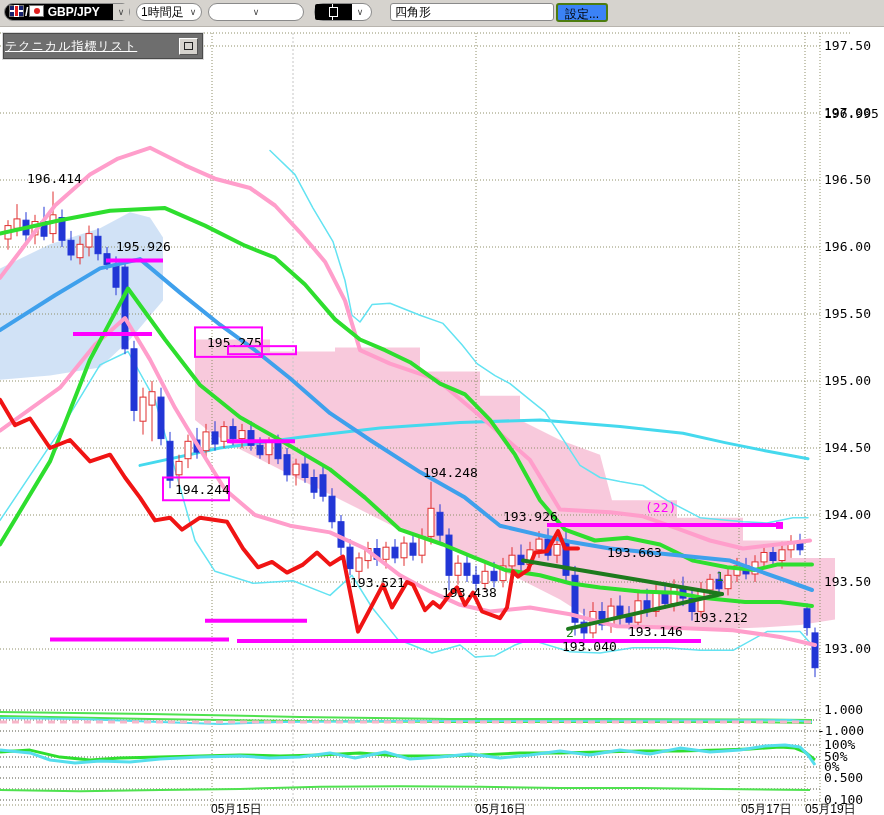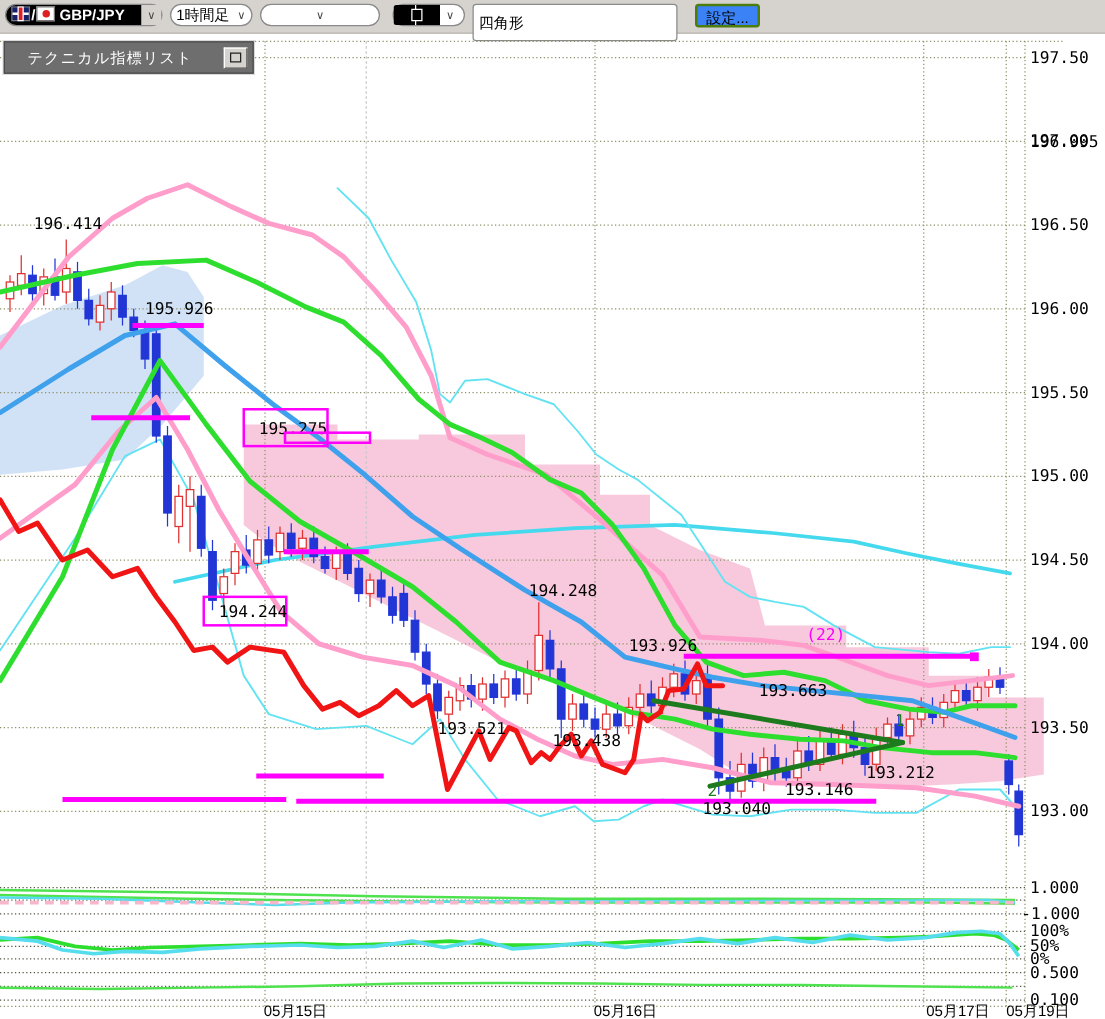"四角形" input.shape-input { height: 30px -> 18px; margin-left: none -> 12px }
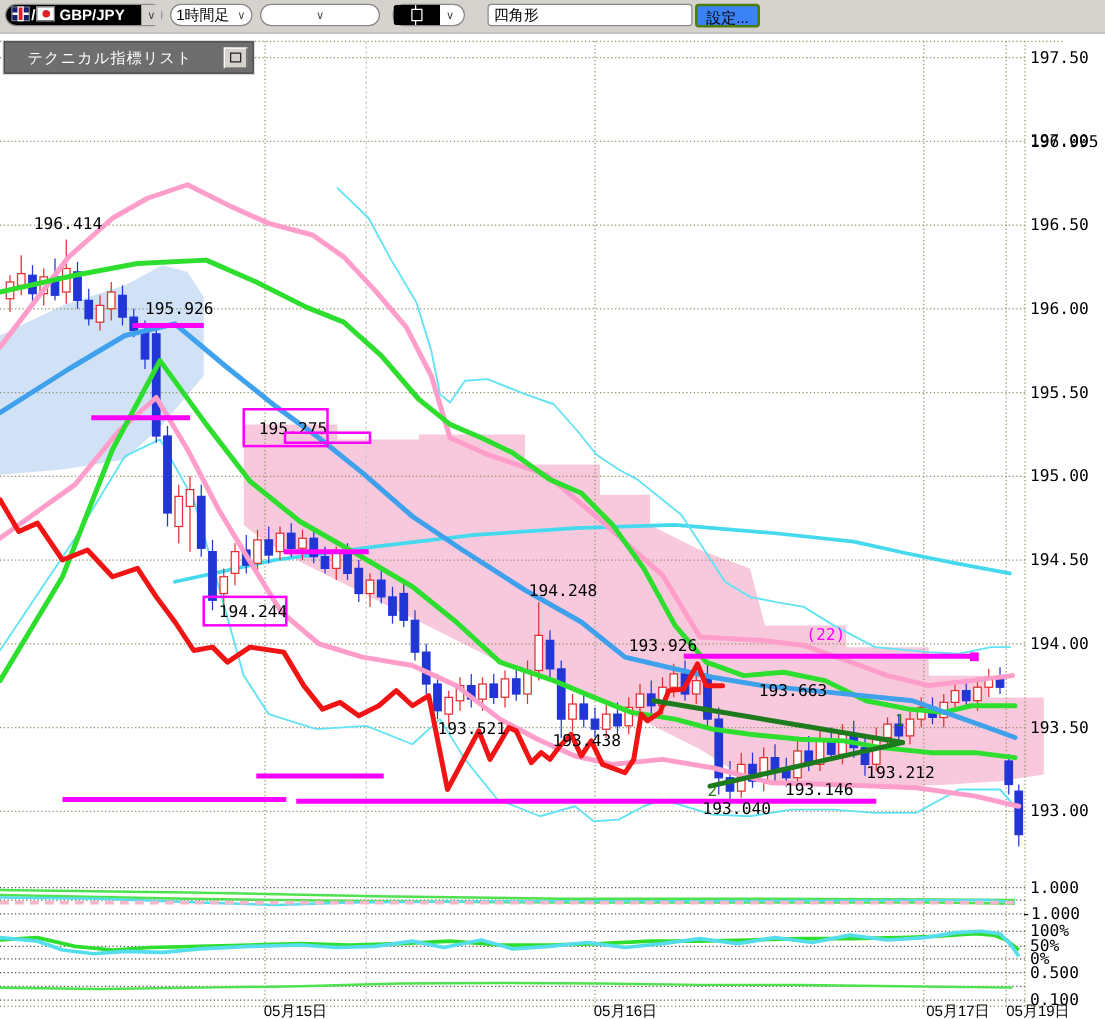"テクニカル指標リスト" .indicator-panel .title { padding-left: 18px -> 1px; text-decoration: none -> underline }
